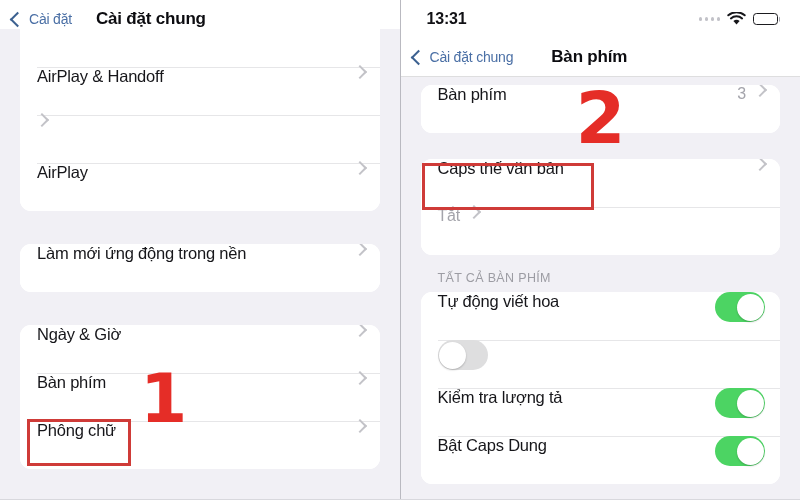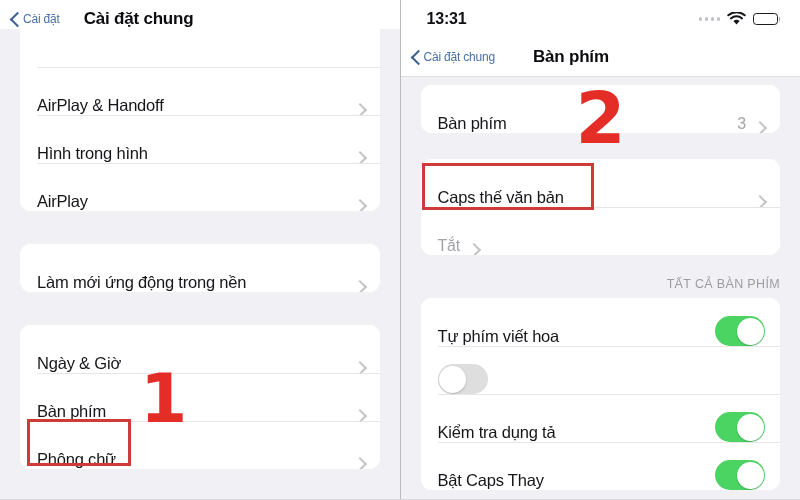"Cài đặt" .nav-back { font-size: 12px -> 14px; gap: none -> 6px }
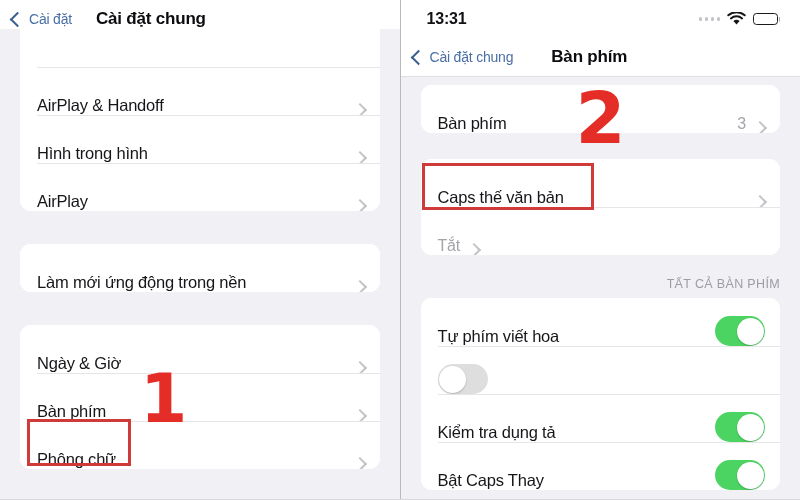"AirPlay & Handoff" .row { align-items: flex-end -> flex-start }
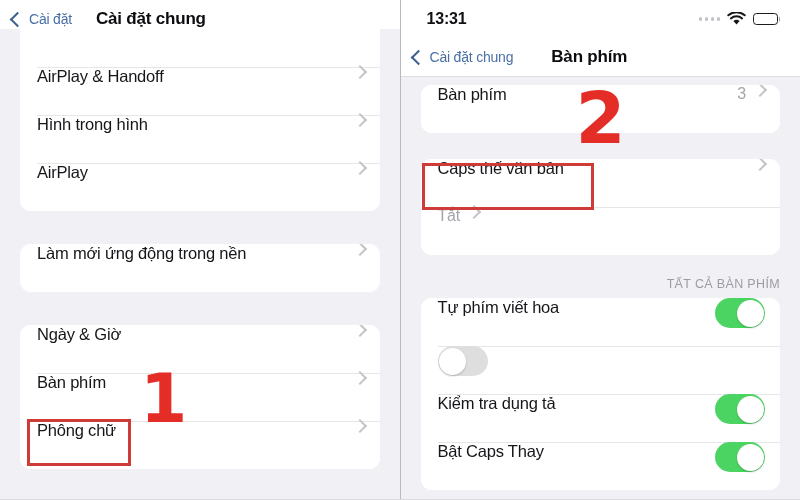"Hình trong hình" span.row-label { html: <span>Hình trong hình</span> -> none }
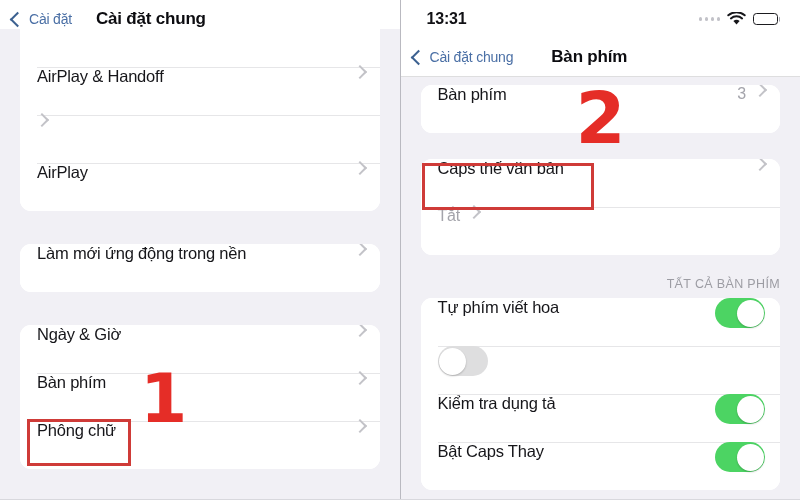"TẤT CẢ BÀN PHÍM" .section-header-wrap { padding-top: 22px -> 16px; text-align: right -> none }
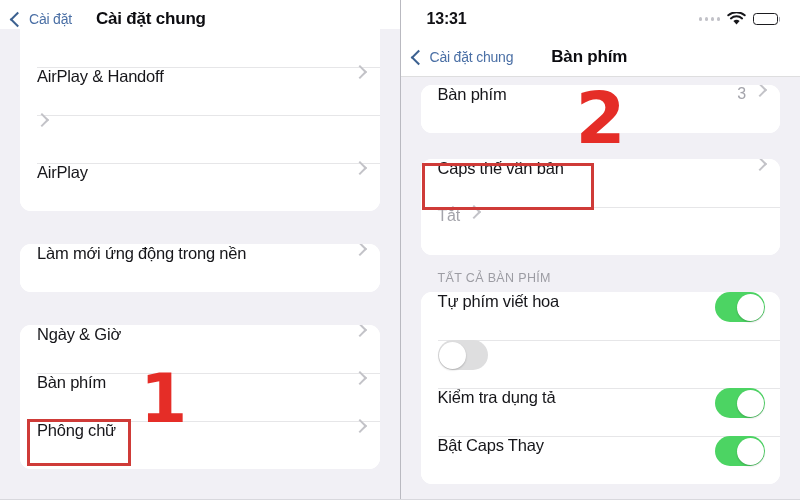"Tự phím viết hoa" span.row-label { text: phím -> động }
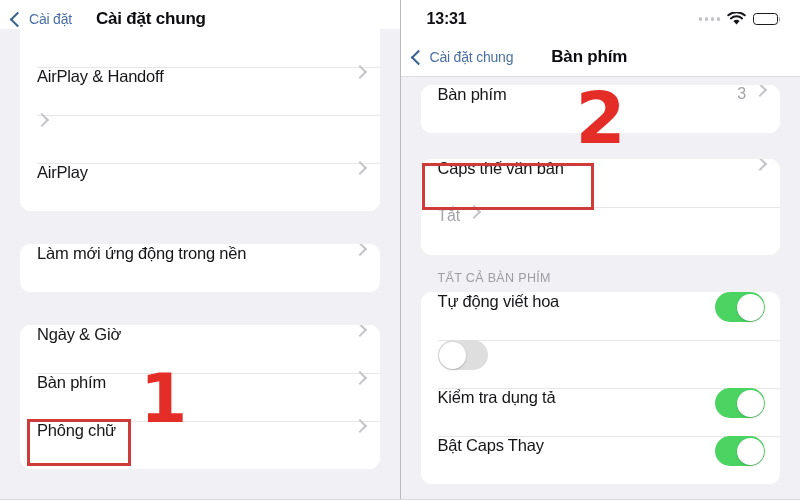"Kiểm tra dụng tả" span.row-label { text: dụng -> lượng }
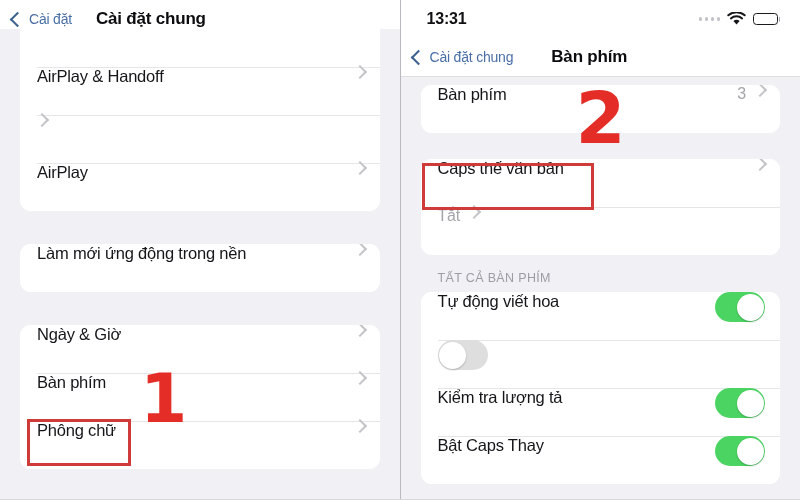"Bật Caps Thay" span.row-label { text: Thay -> Dung }
